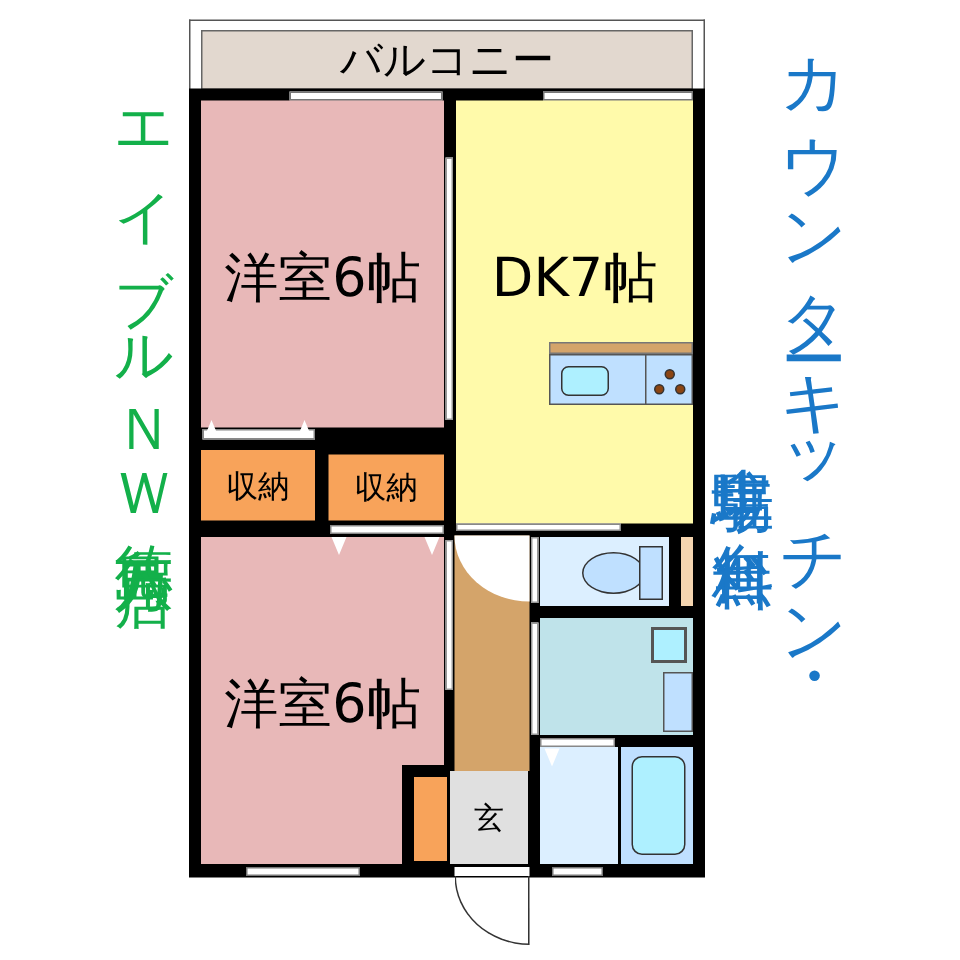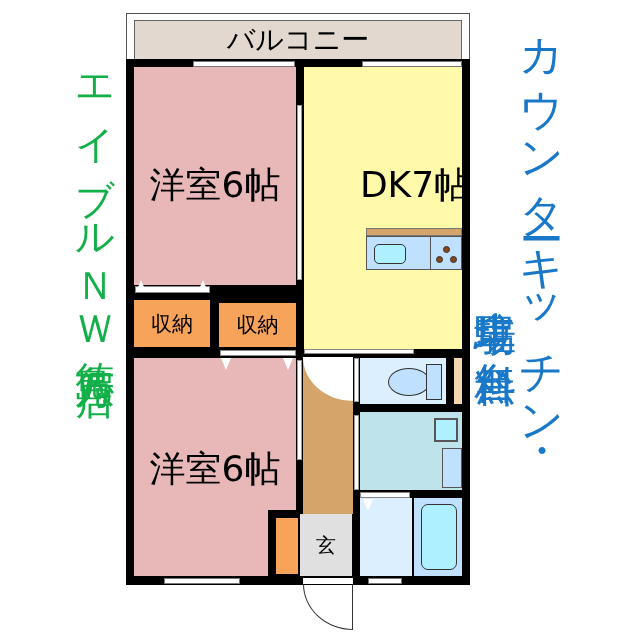"DK7帖" div.room-label { margin-left: 32px -> none }
